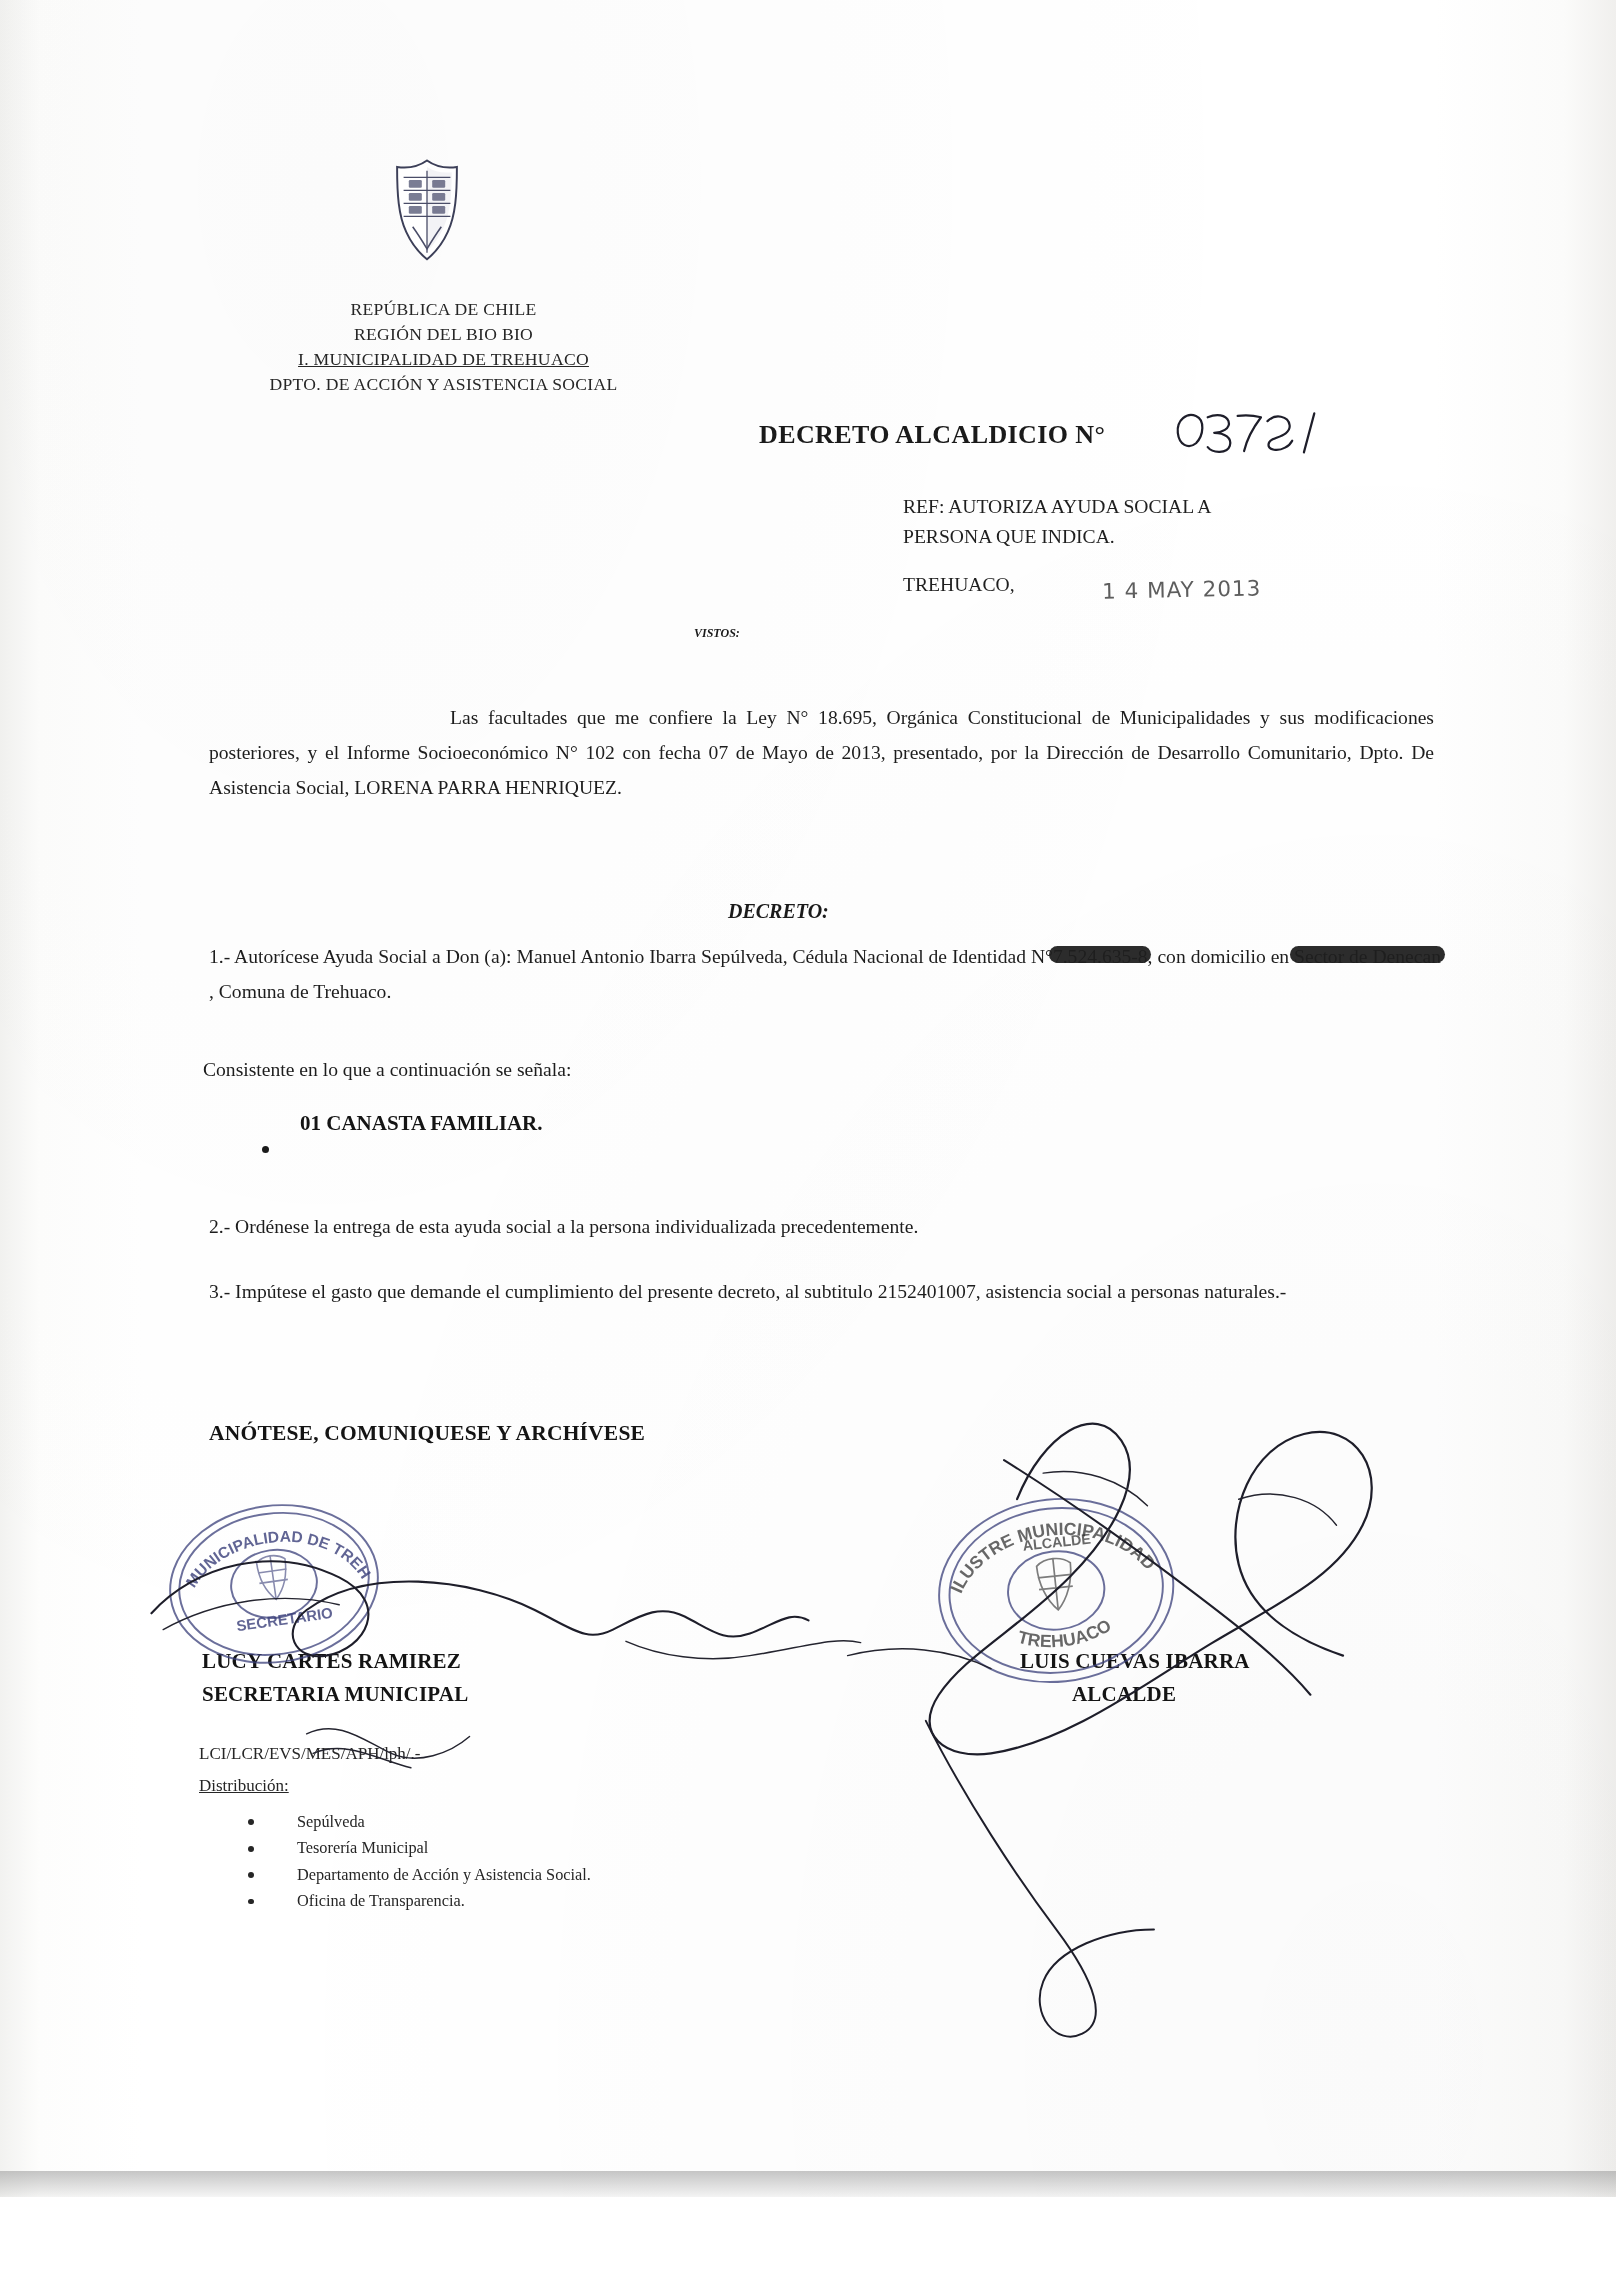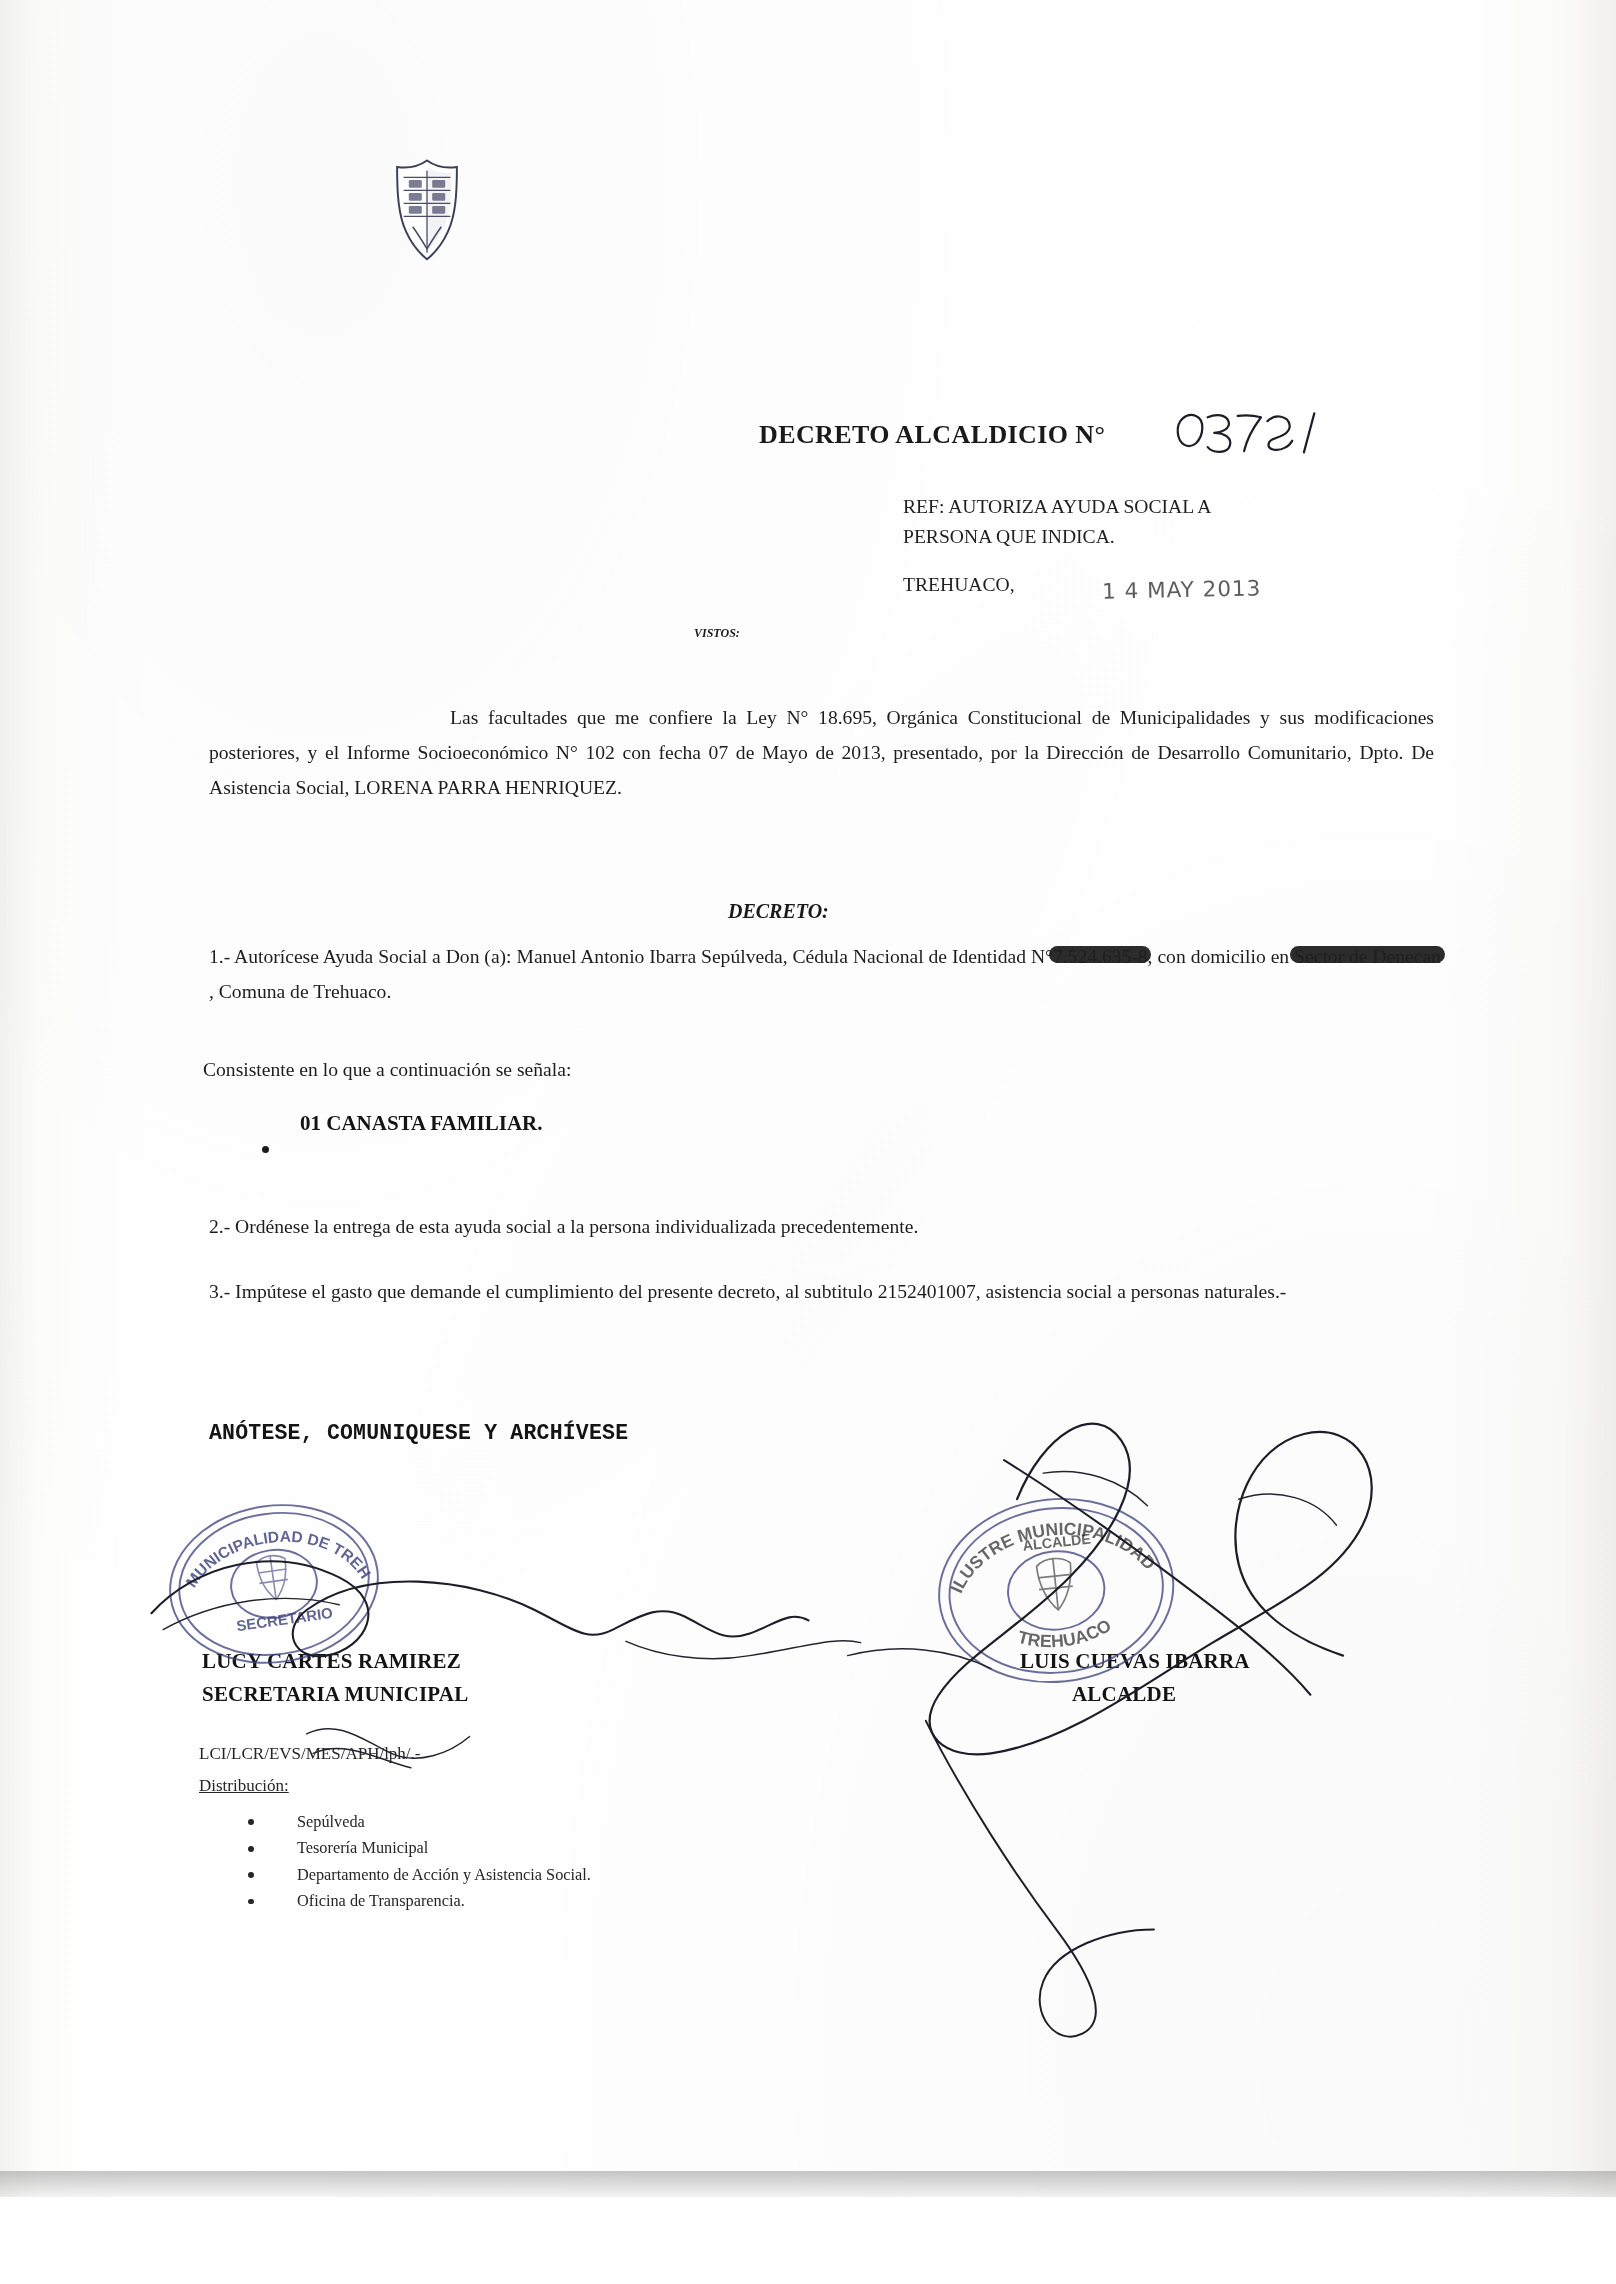"REPÚBLICA DE CHILE" div.header-block { html: none -> <div> <div>REPÚBLICA DE CHILE</div> <div>REGIÓN DEL BIO BIO</div> <div>I. MUNICIPALIDAD DE TREHUACO</div> <div>DPTO. DE ACCIÓN Y ASISTENCIA SOCIAL</div> </div> }
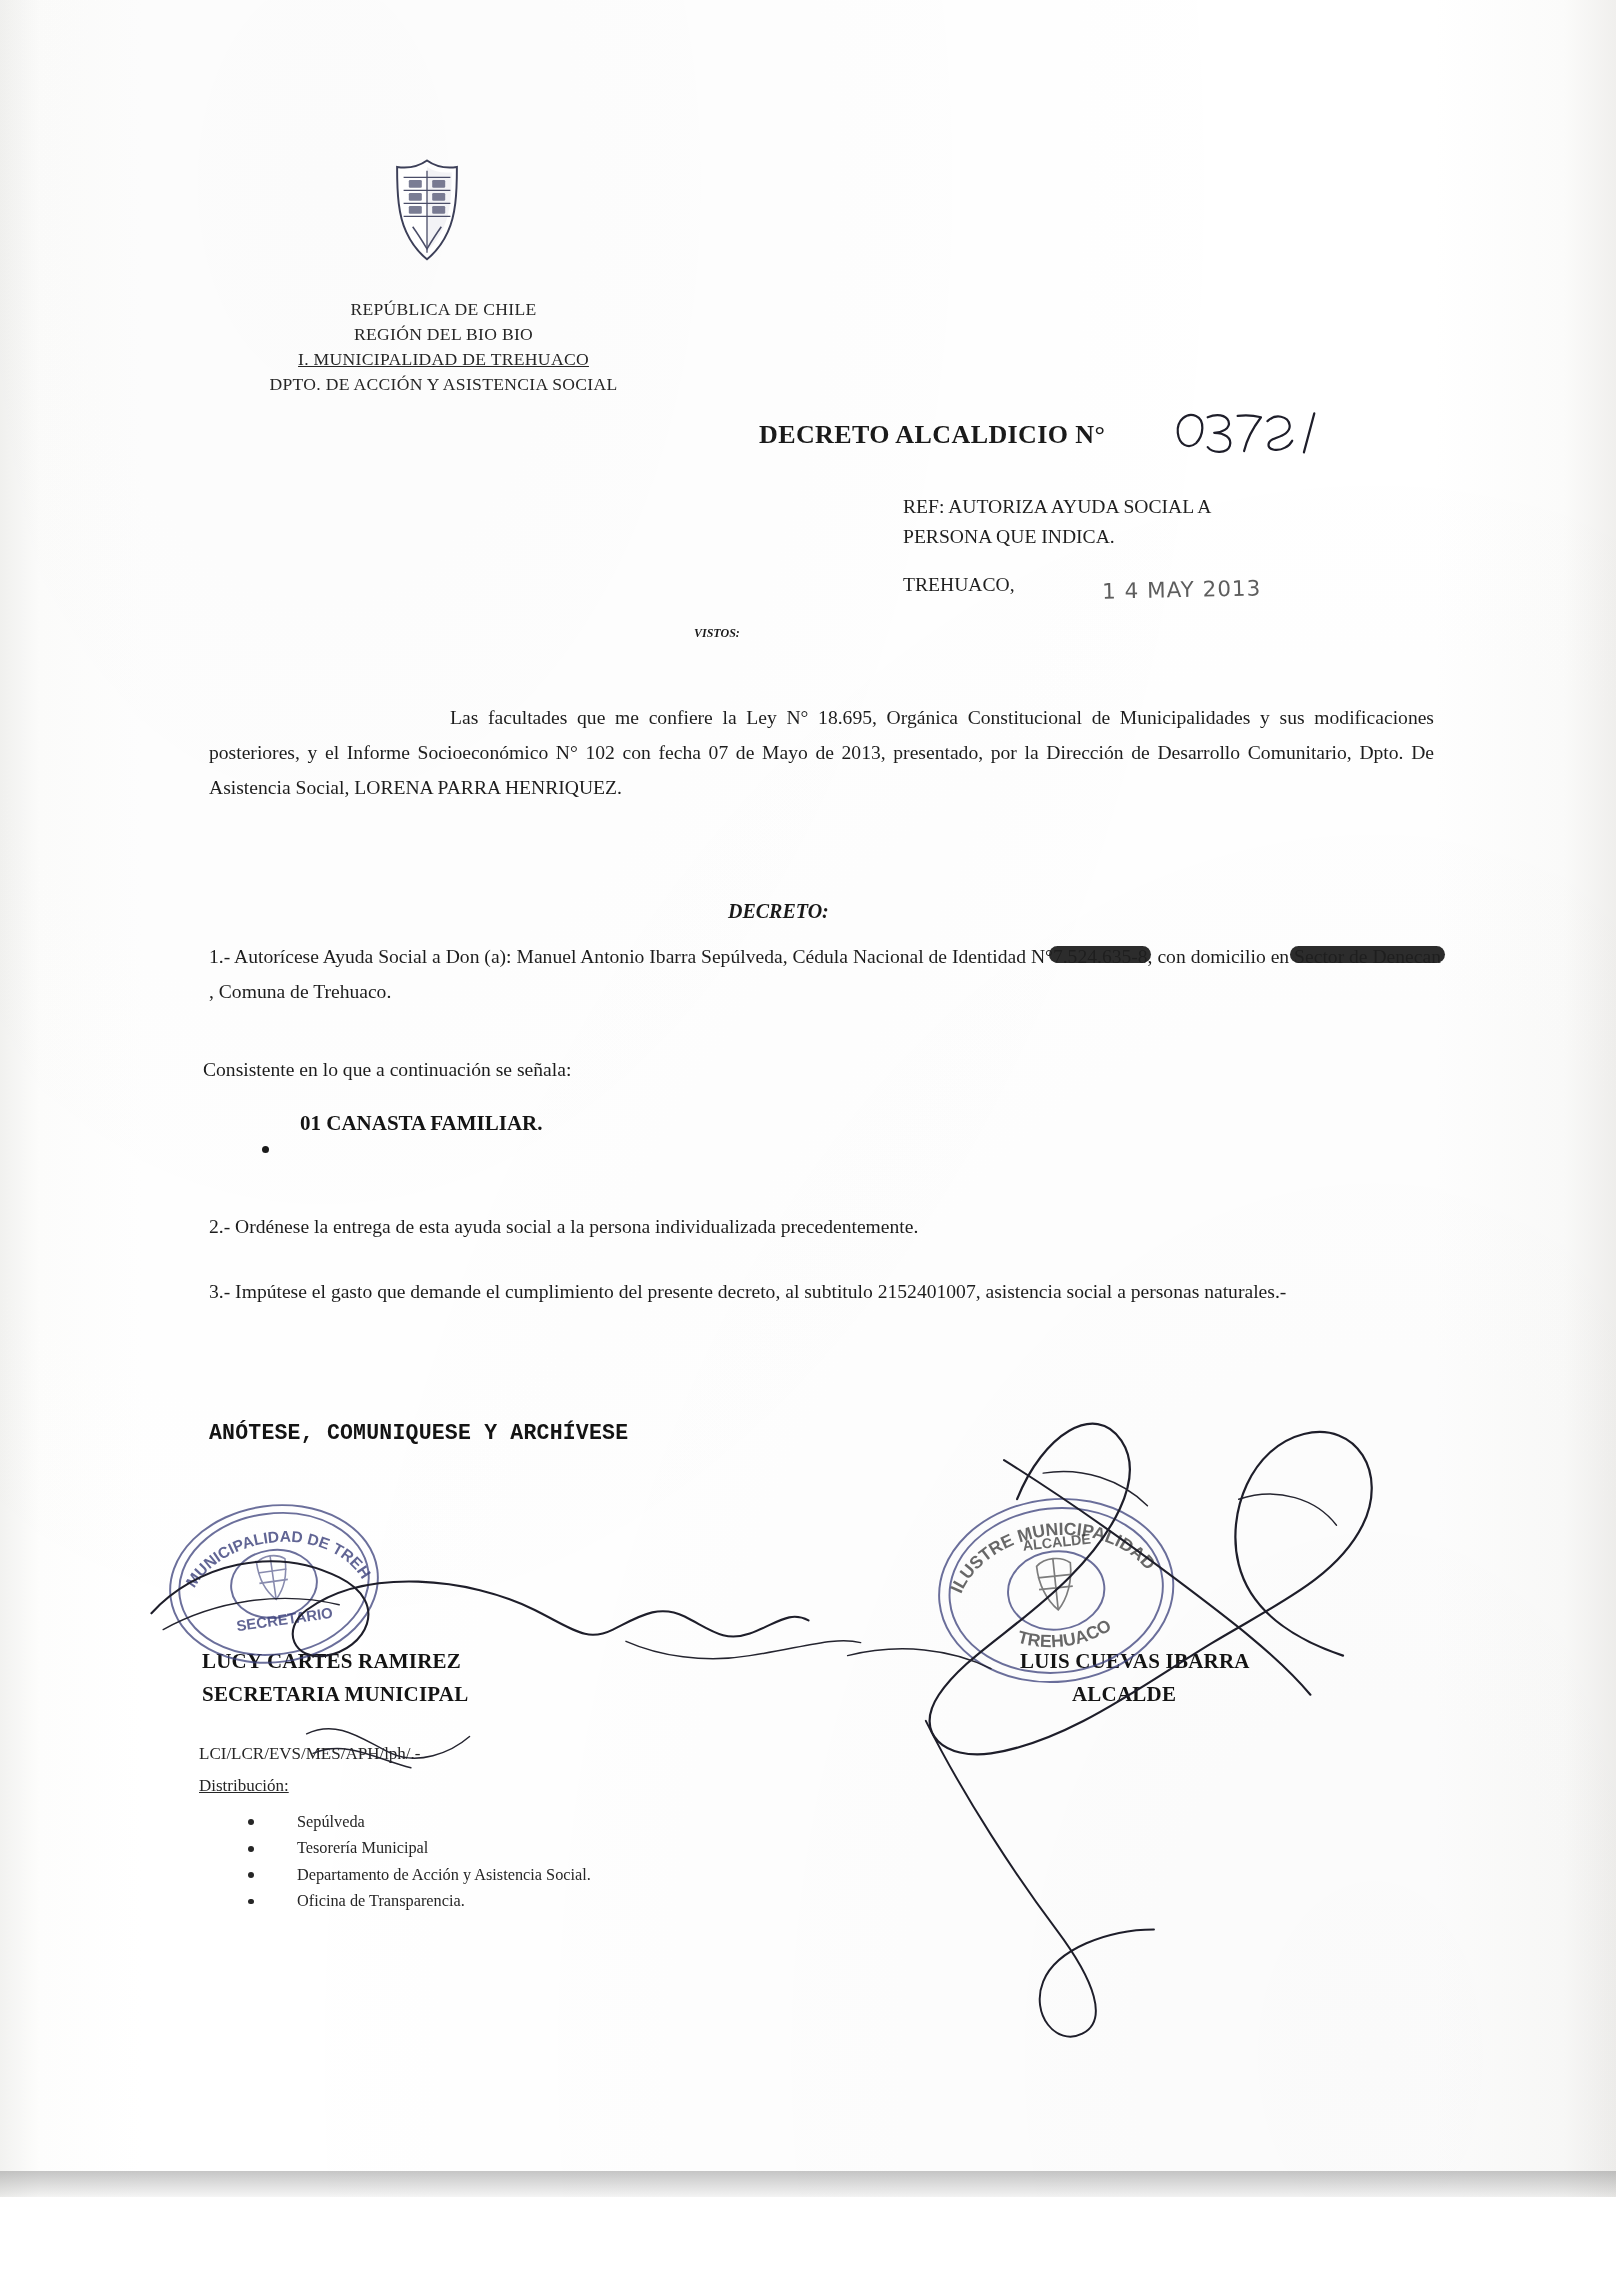"ANÓTESE, COMUNIQUESE Y ARCHÍVESE" .anotese { font-family: Liberation Mono, monospace -> none }
